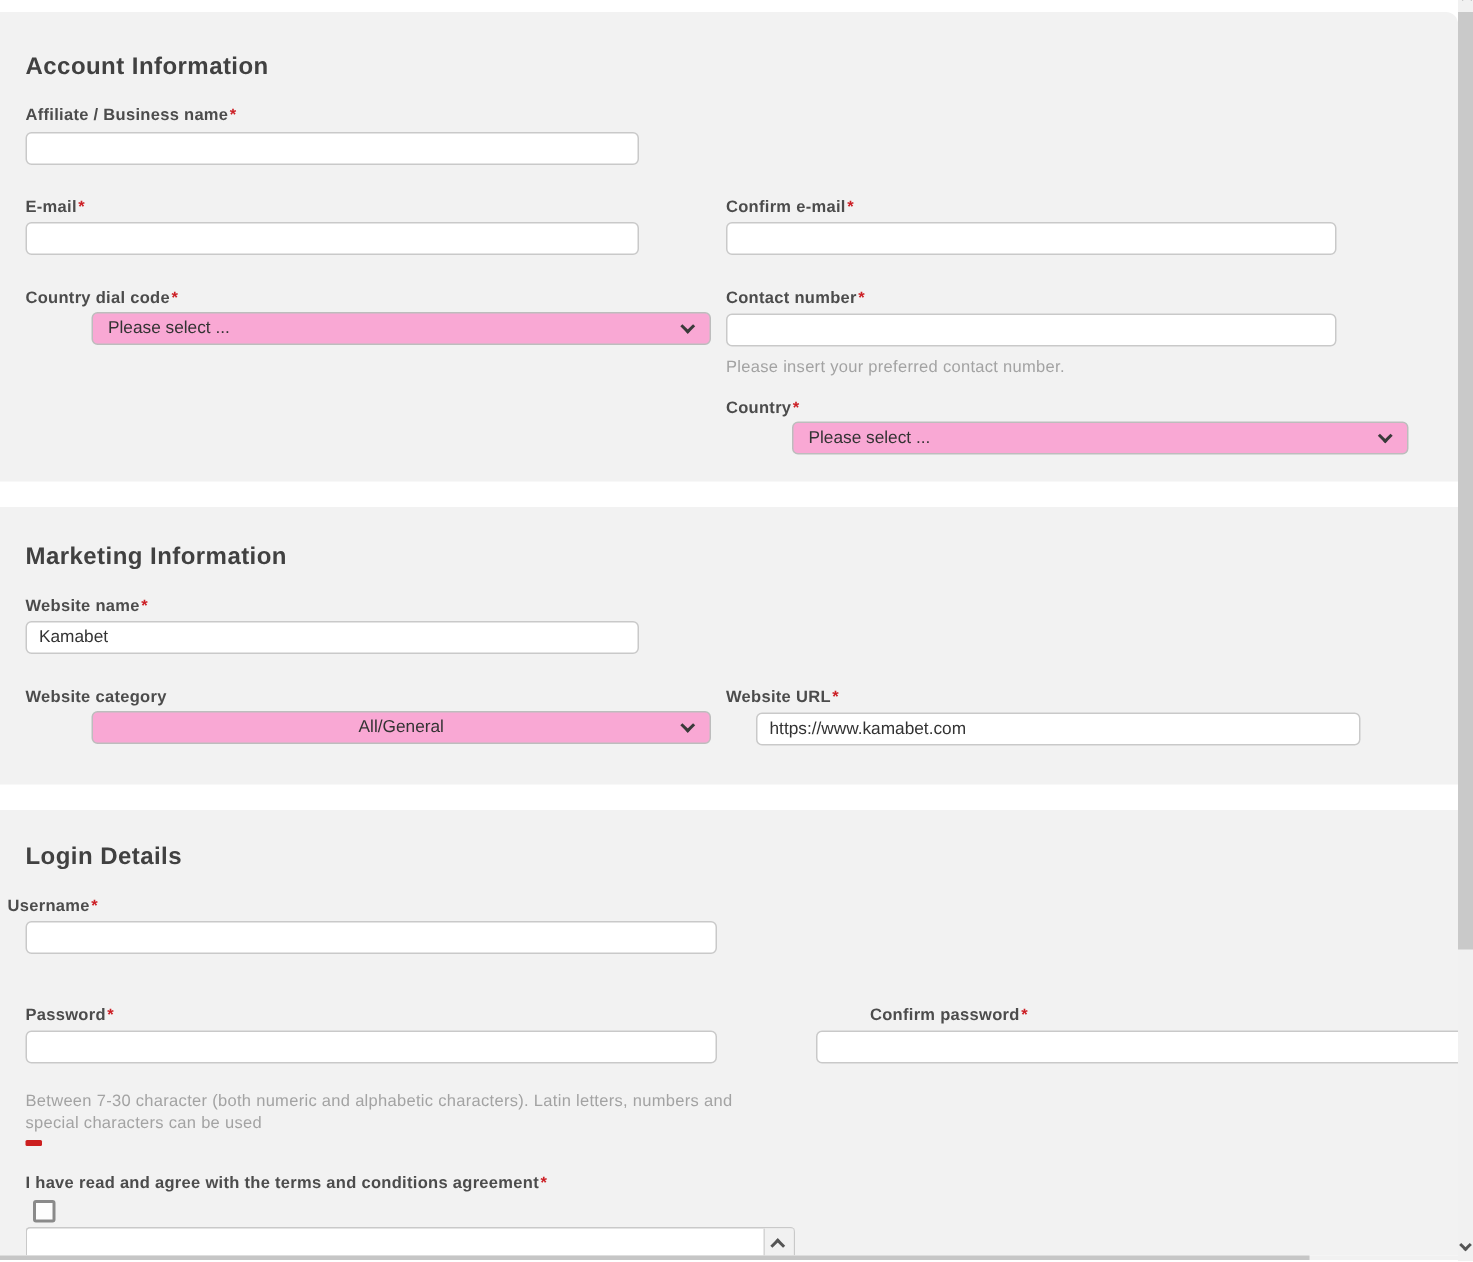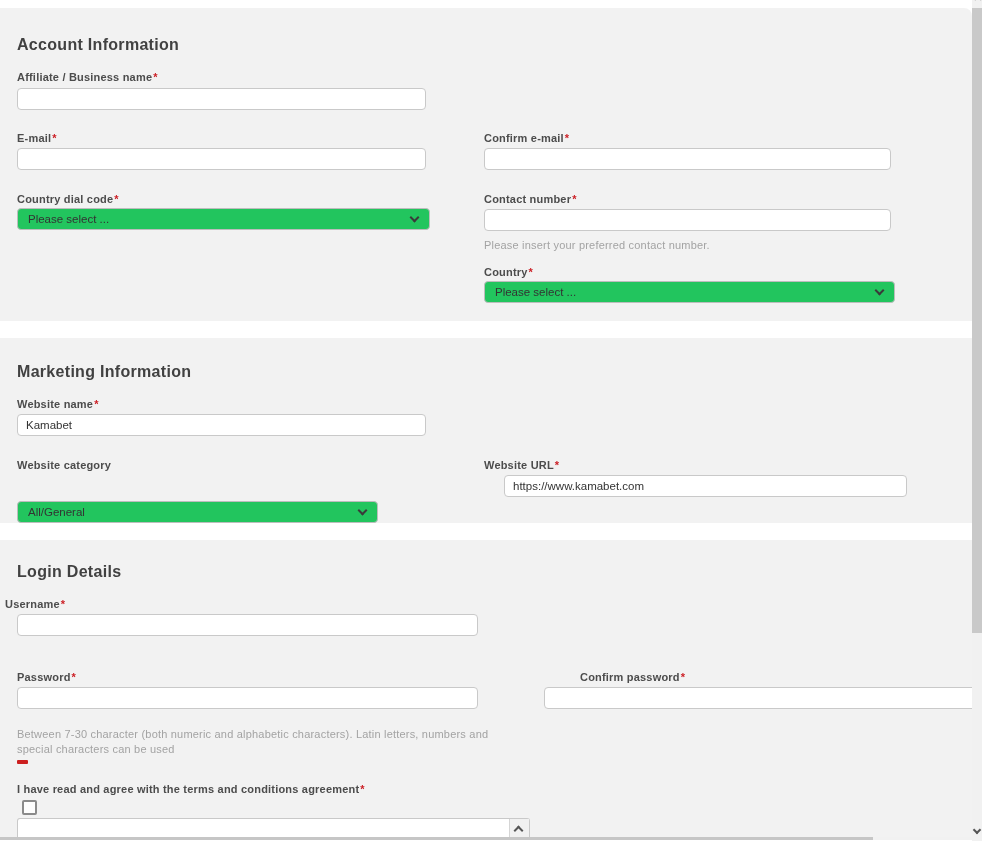"Please select ..." .sel { background: #22c55e -> #f9a8d4; margin-left: none -> 44px }
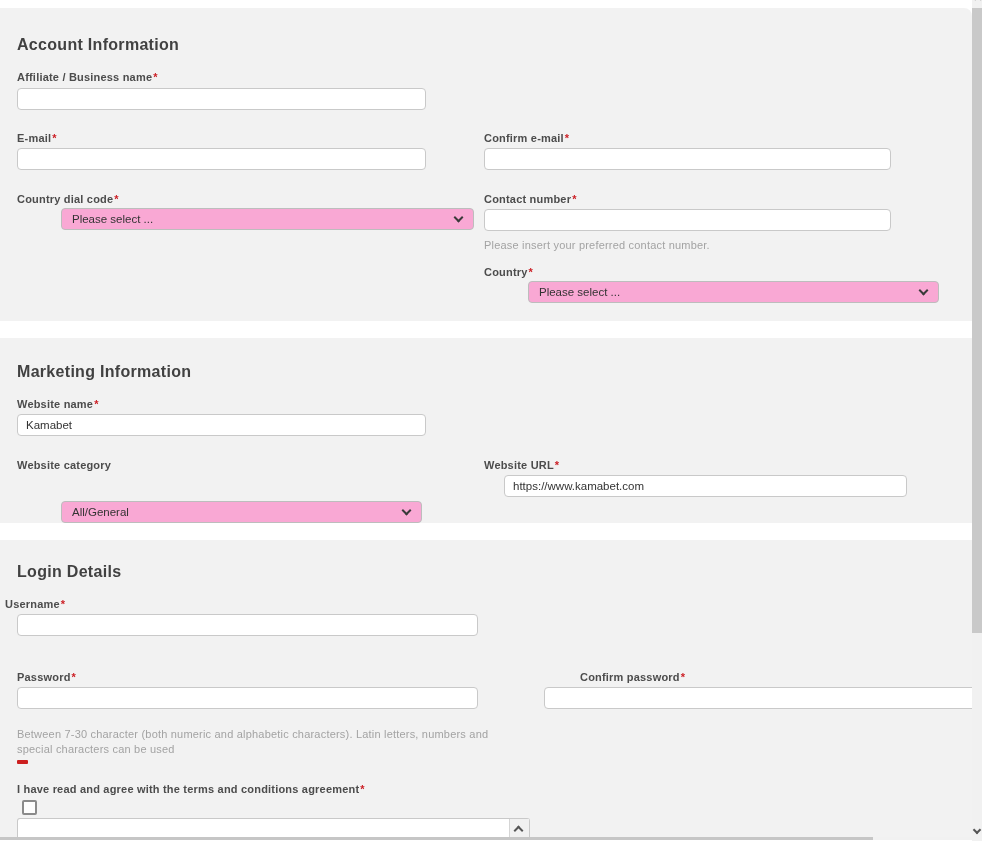"All/General" div.sel { justify-content: none -> center; top: 501px -> 474px; width: 361px -> 413px }
